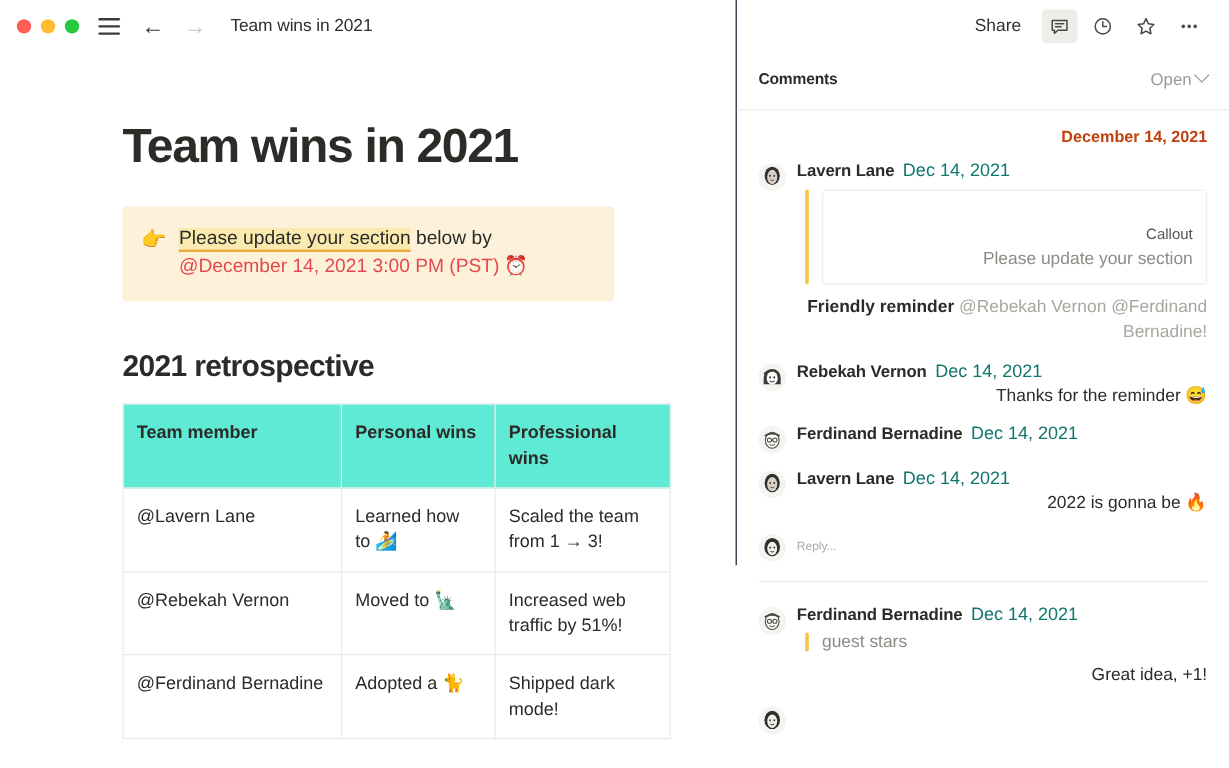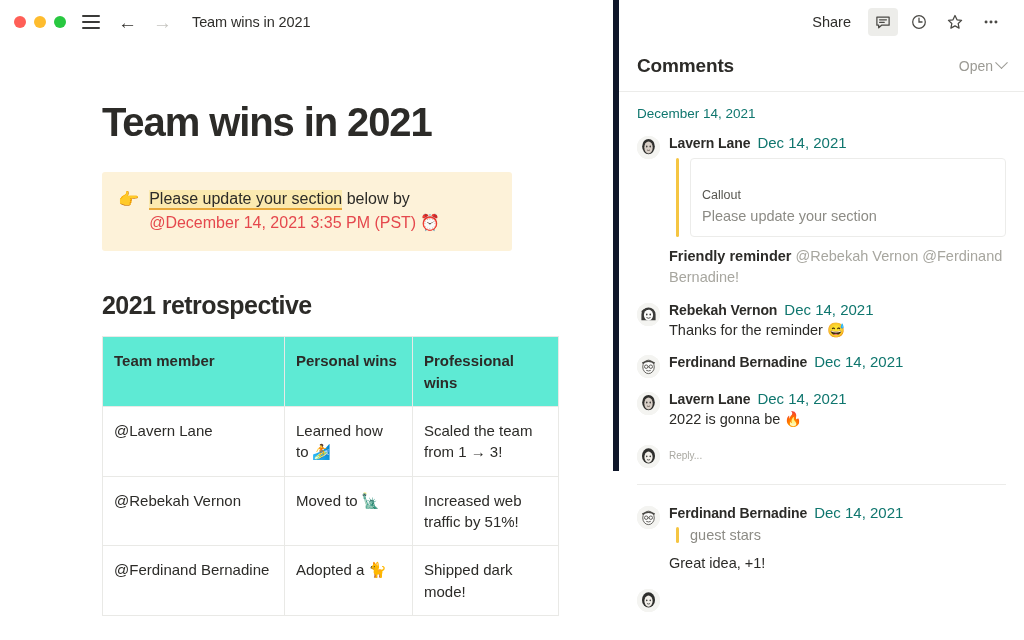"Share" .comments-pane { border-left: 6px solid #0f172a -> 1px solid #0f172a; text-align: none -> right }
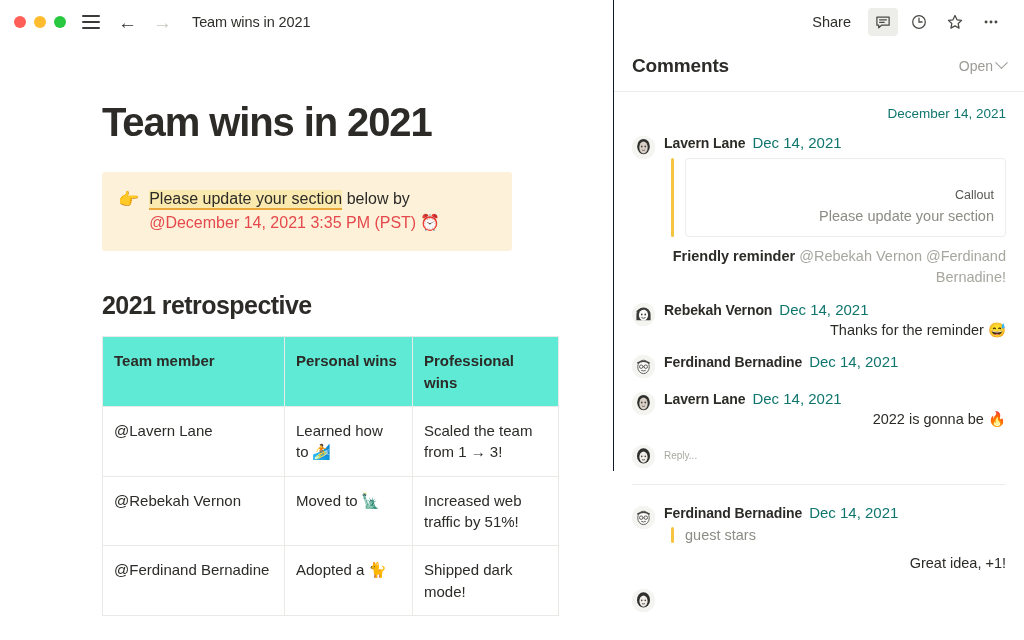"Comments" .cp-header .ttl { font-size: 19px -> 13px }
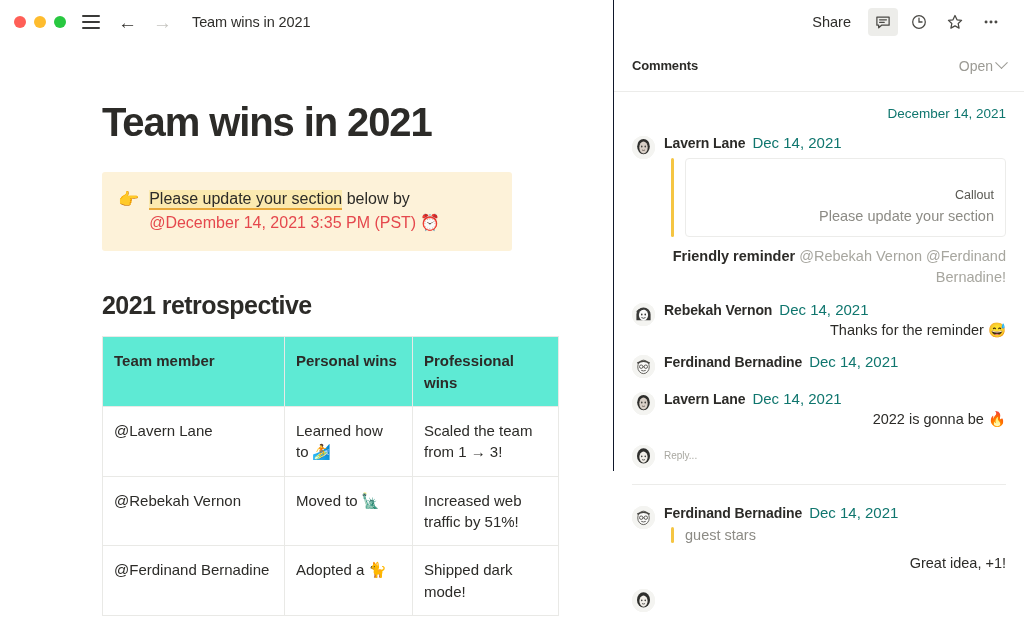"December 14, 2021" .date-sep { color: #0f766e -> #c2410c; font-weight: none -> bold }
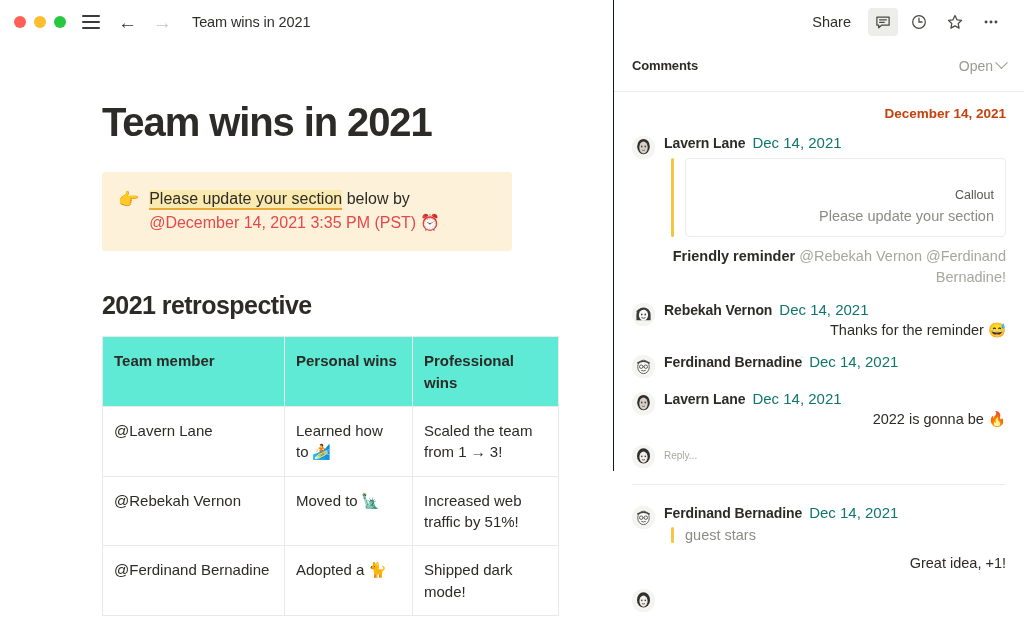"@December 14, 2021 3:35 PM" span.datered { text: 3:35 -> 3:00 }
